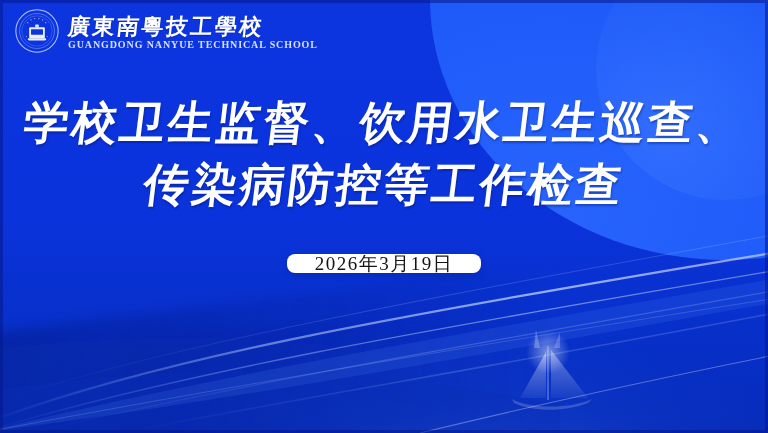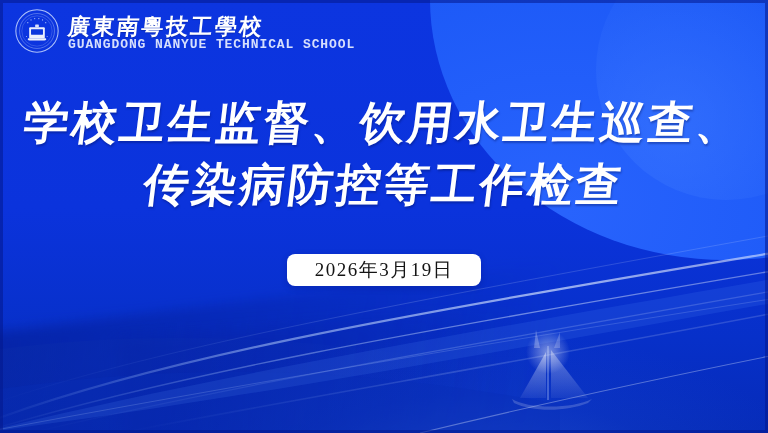"GUANGDONG NANYUE TECHNICAL SCHOOL" .school-en { font-family: Liberation Mono, monospace -> Liberation Serif, serif; font-size: 13px -> 10px }
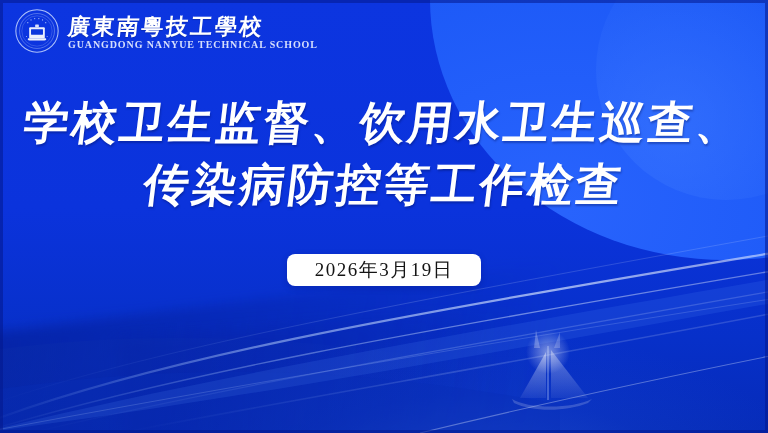"2026年3月19日" .date-badge { height: 32px -> 19px }
